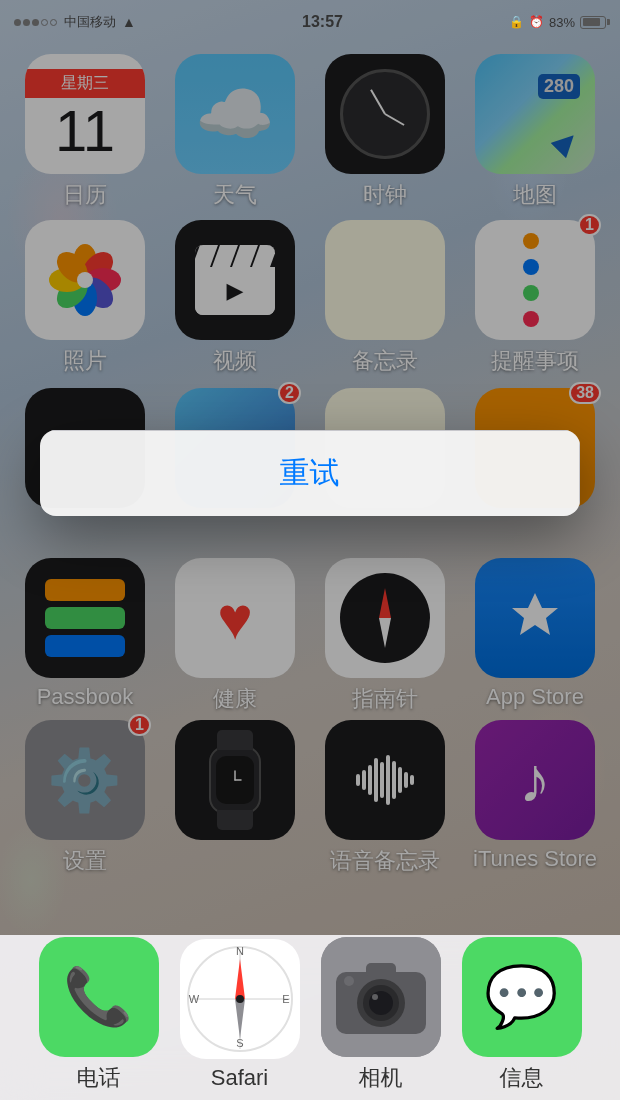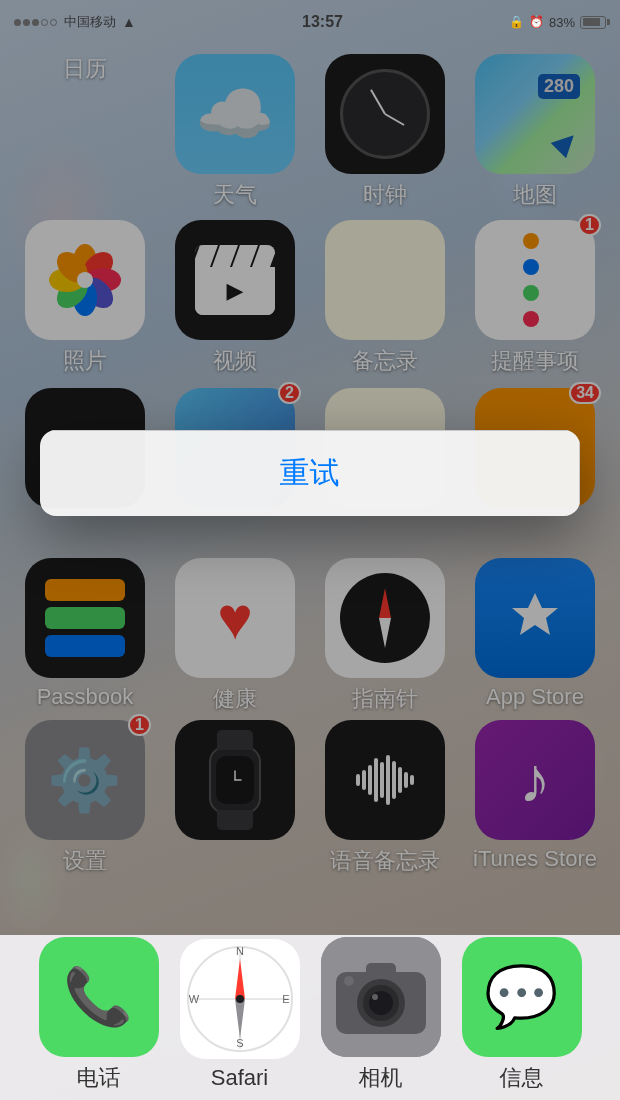"星期三" div.icon-calendar { html: none -> <div> <div>星期三</div> <div>11</div> </div> }
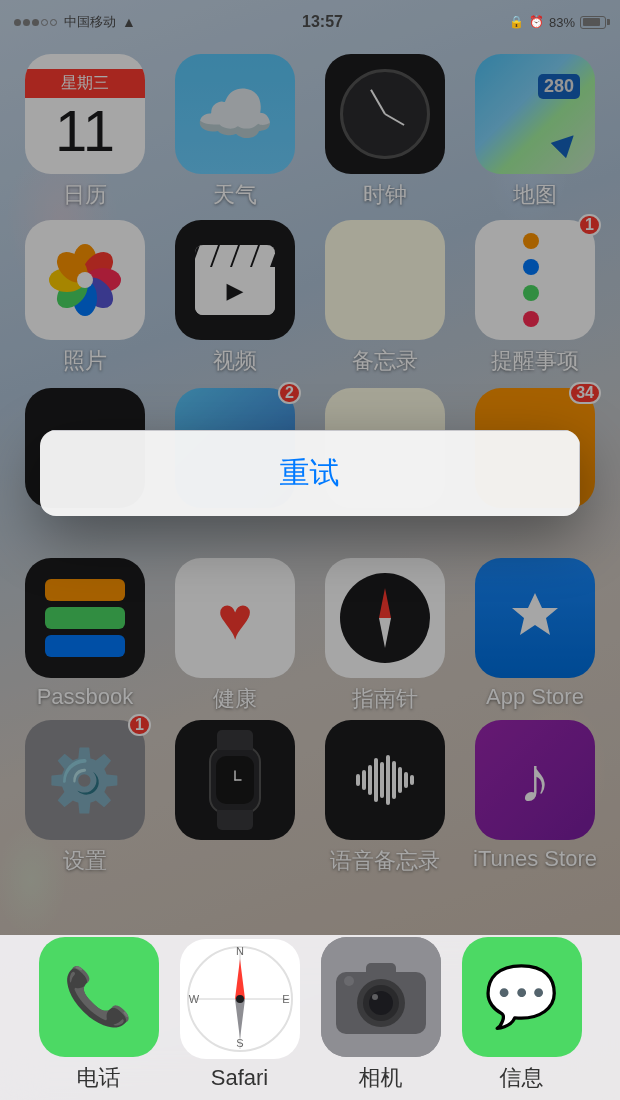"34" div.badge { text: 34 -> 38 }
